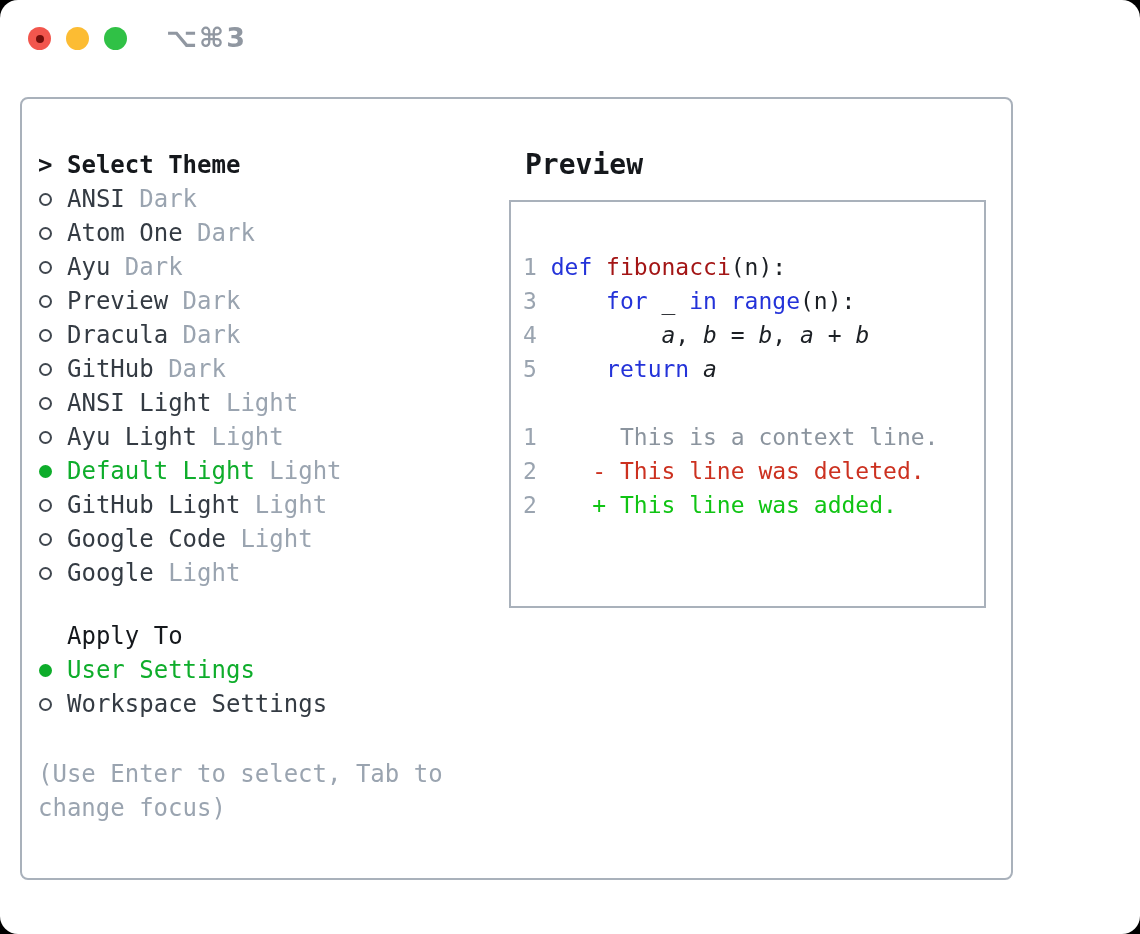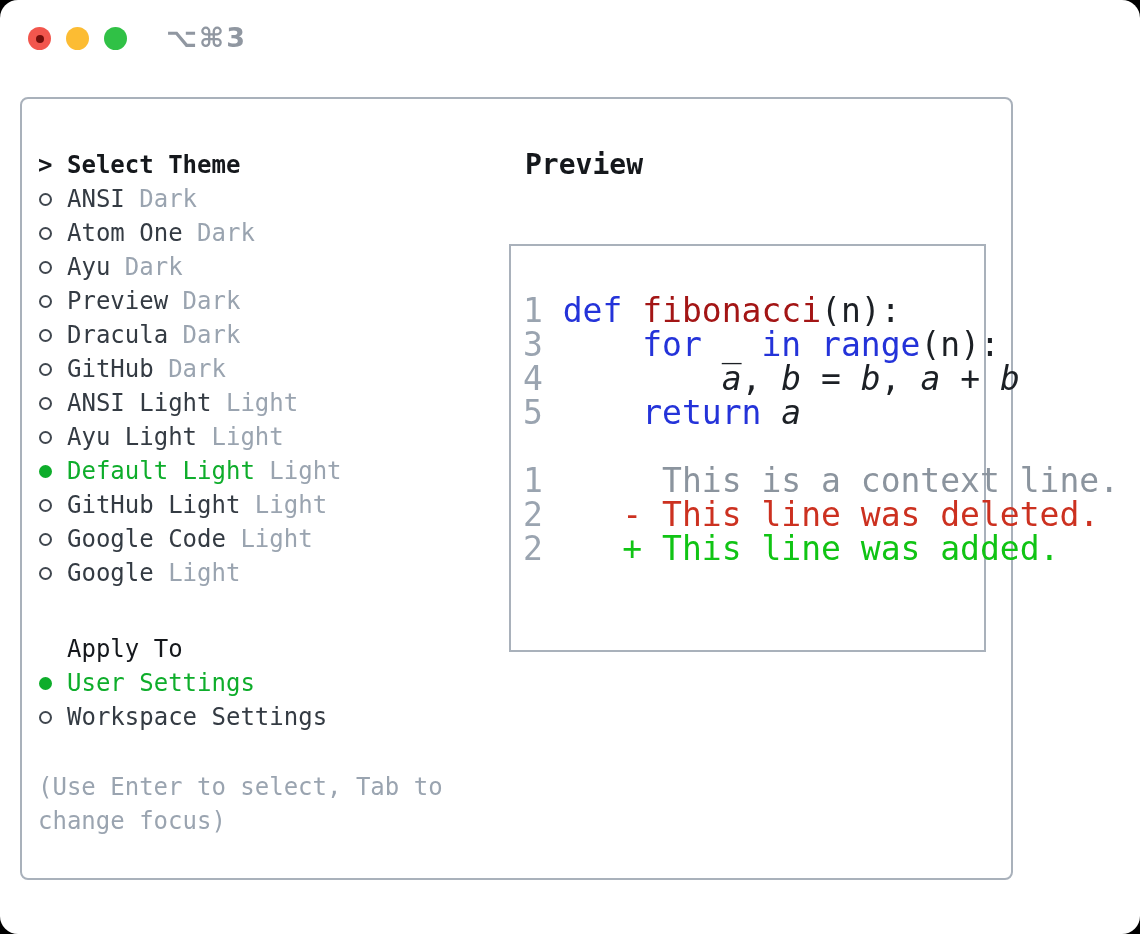"1 def fibonacci(n):" .preview-box { font-size: 33px -> 23px; margin-top: 44px -> none }
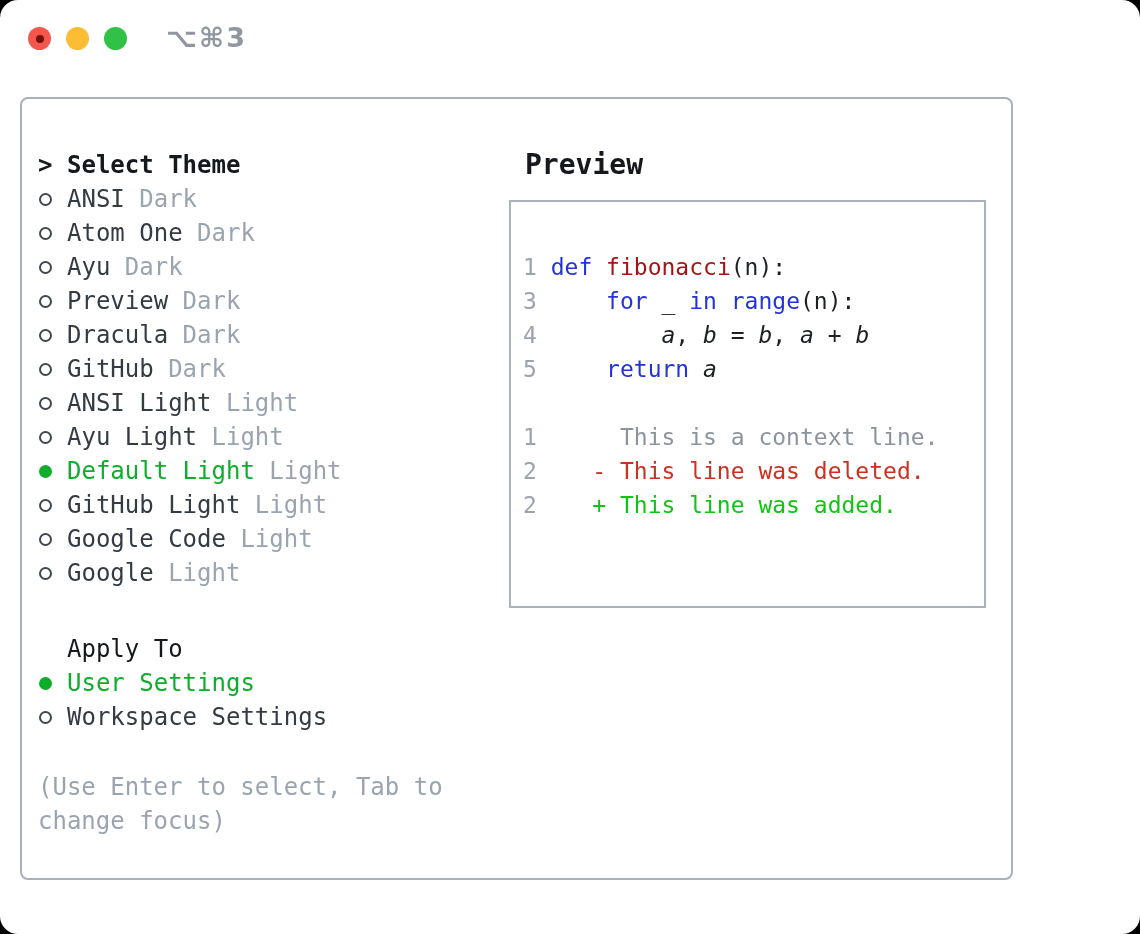"Apply To" .apply-block { margin-top: 42px -> 29px }
